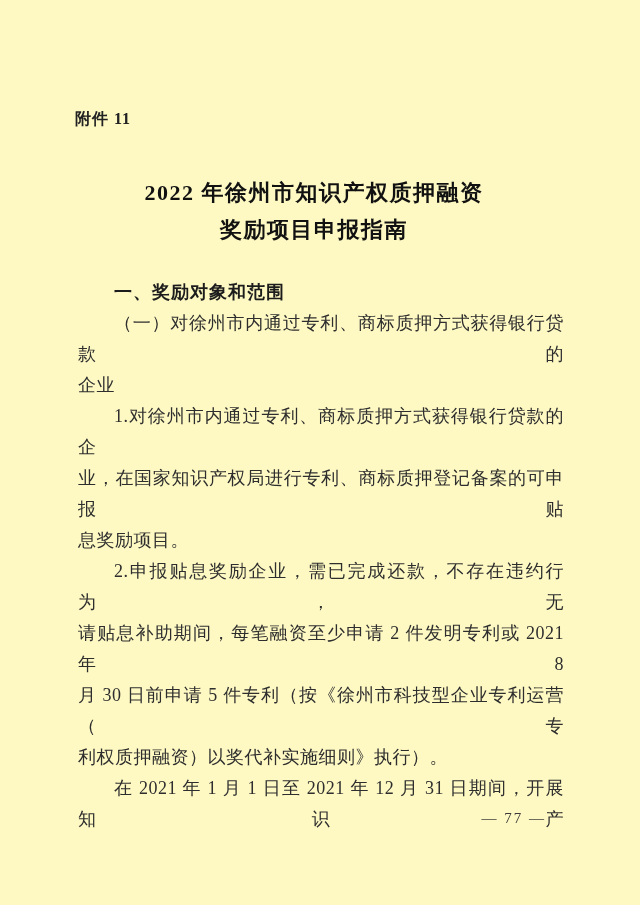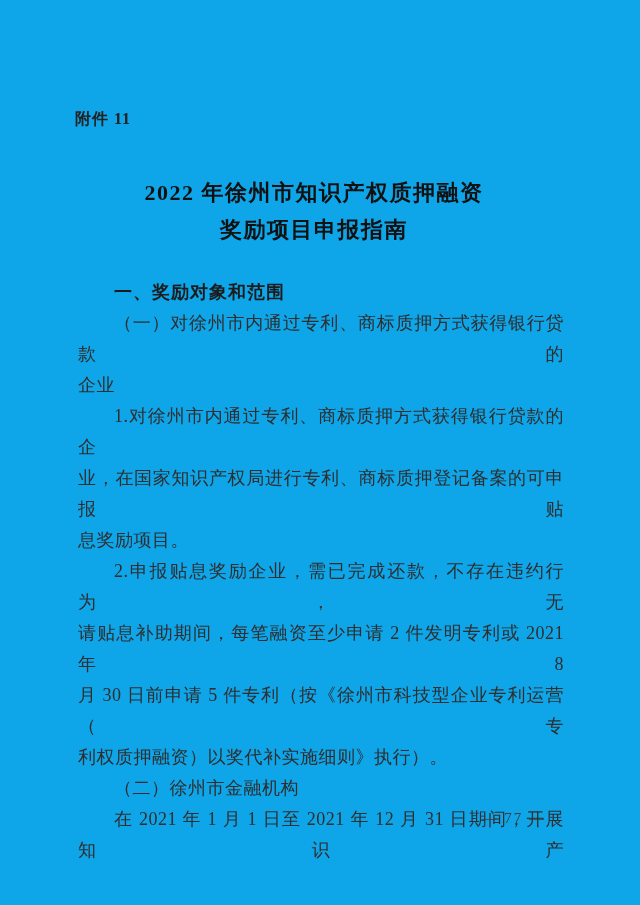"附件 11" .page { background: #0ea5e9 -> #fef9c3 }
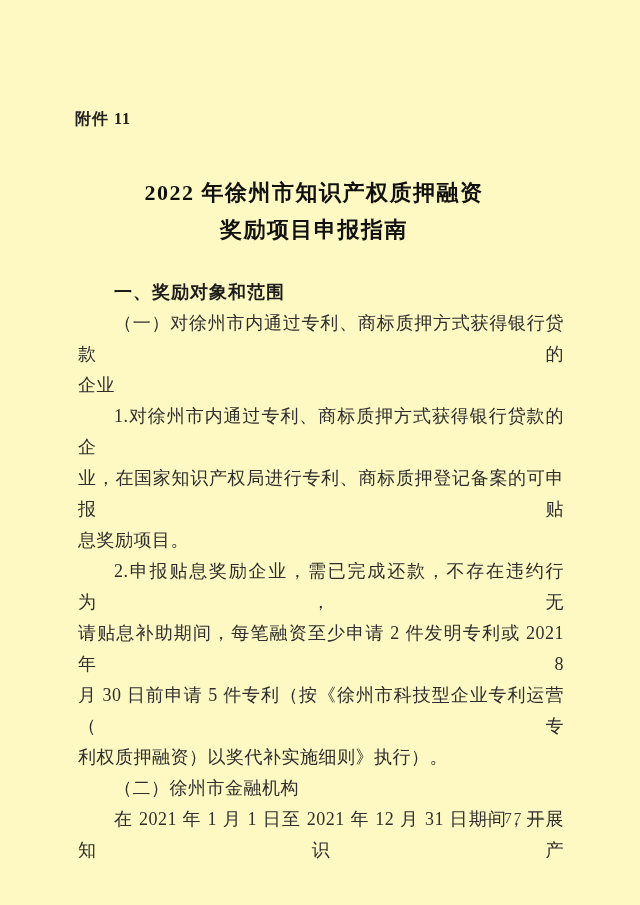"（二）徐州市金融机构" div.line { html: <div>（二）徐州市金融机构</div> -> none }
